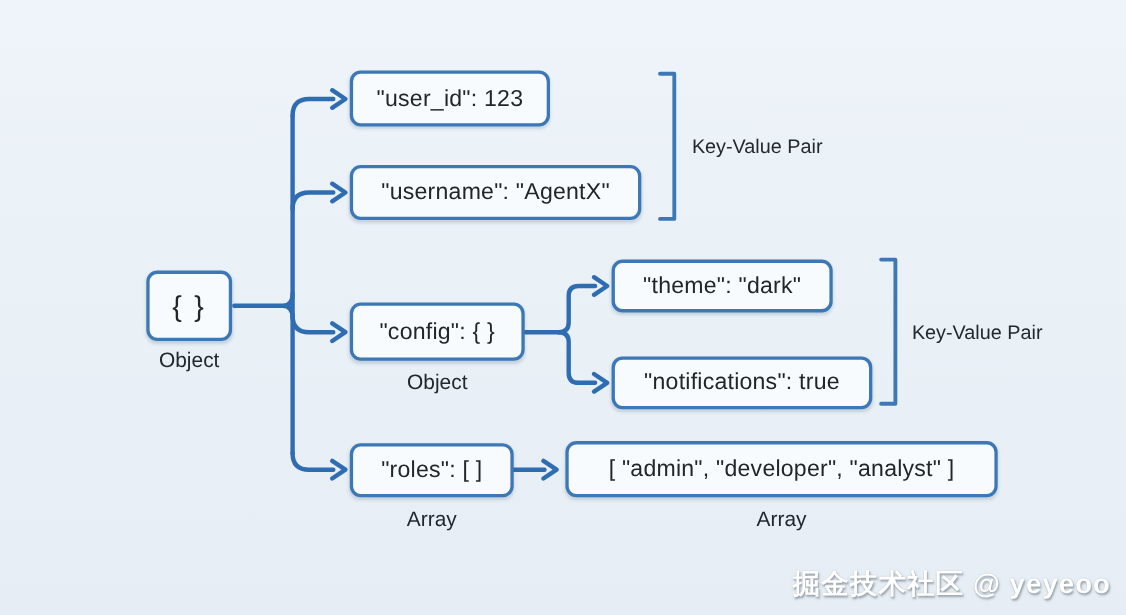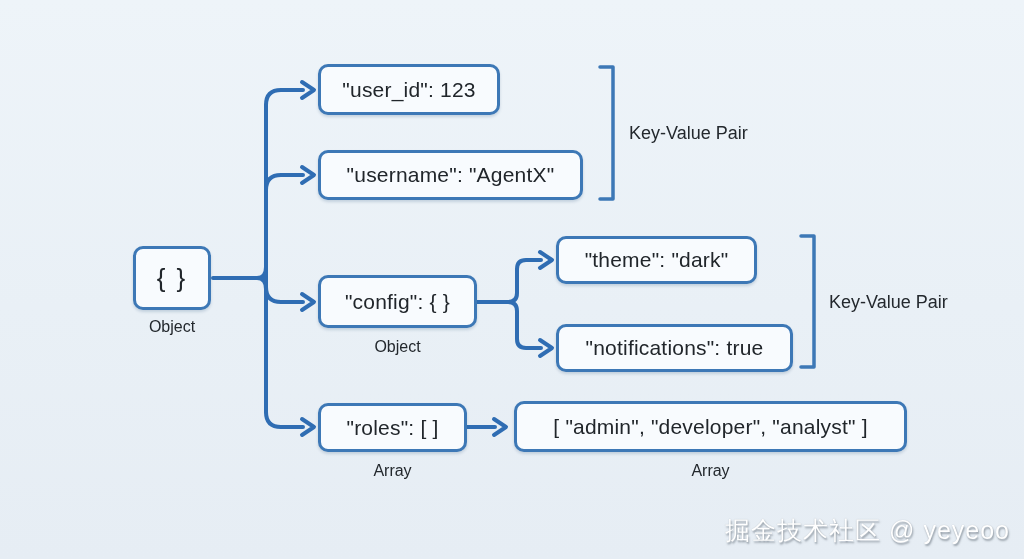"Object" .node-label { font-size: 16px -> 19px }
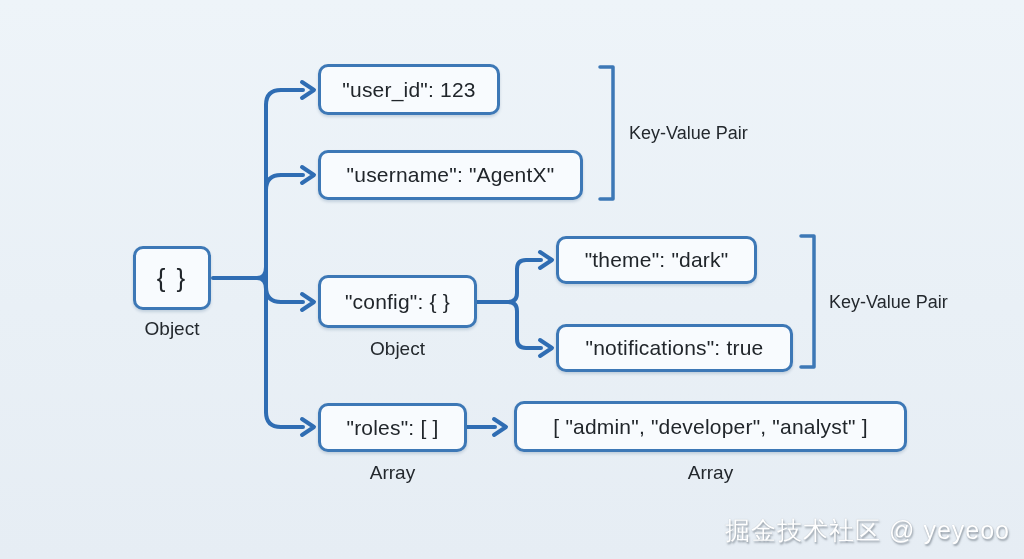"掘金技术社区 @ yeyeoo" .watermark { font-weight: 400 -> 700 }
